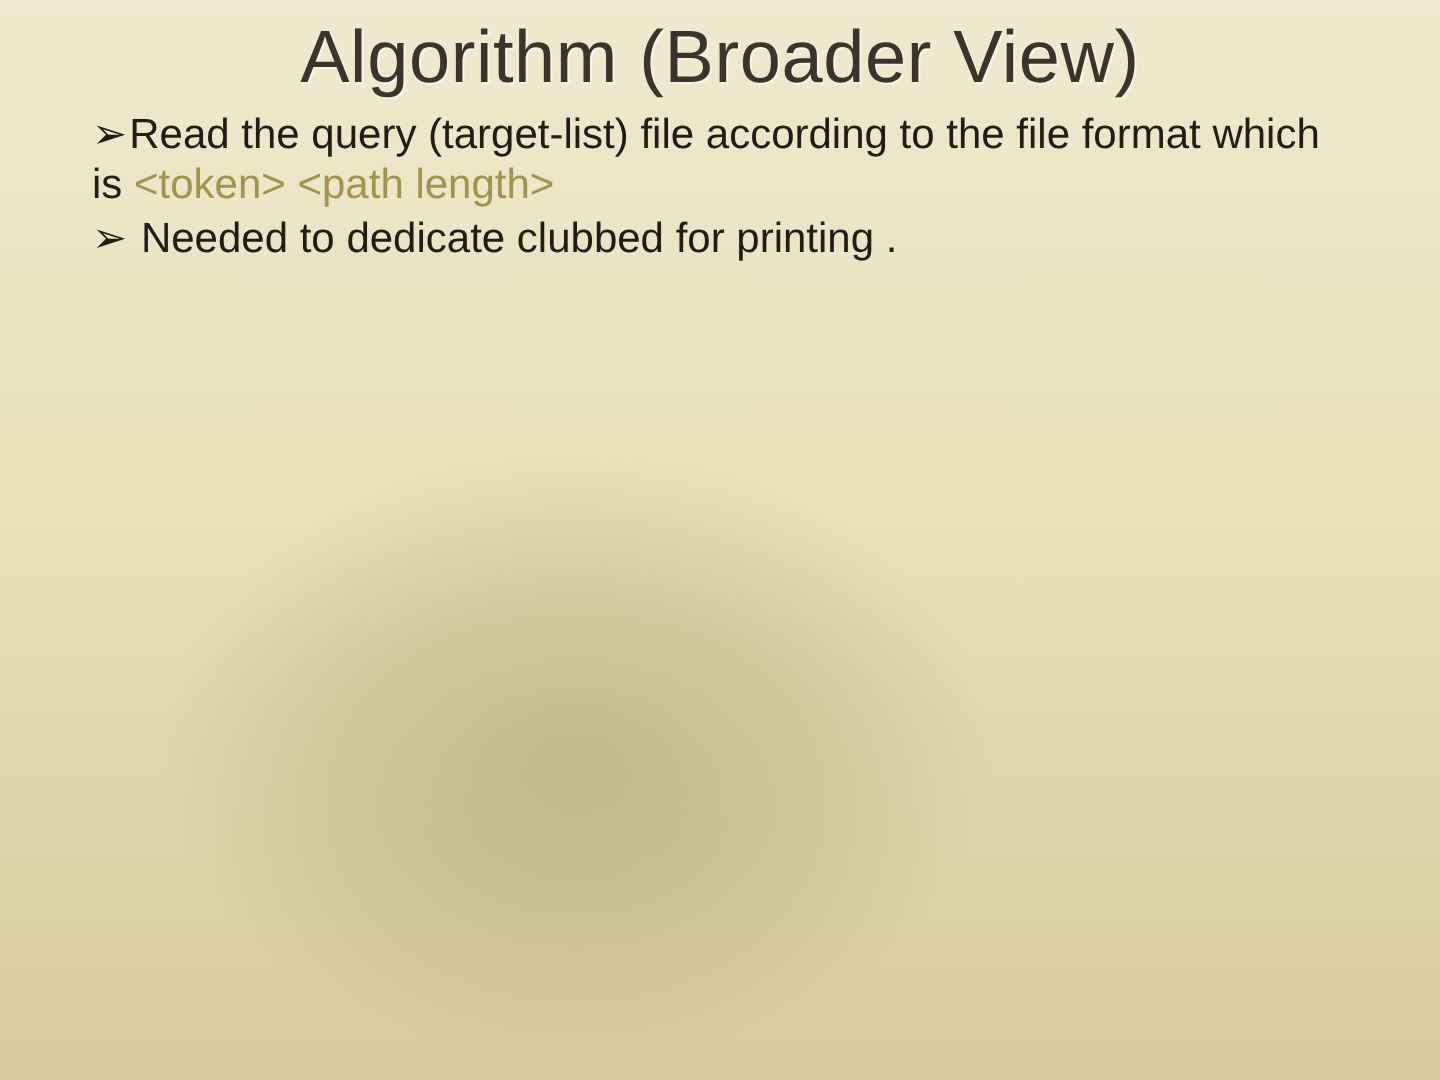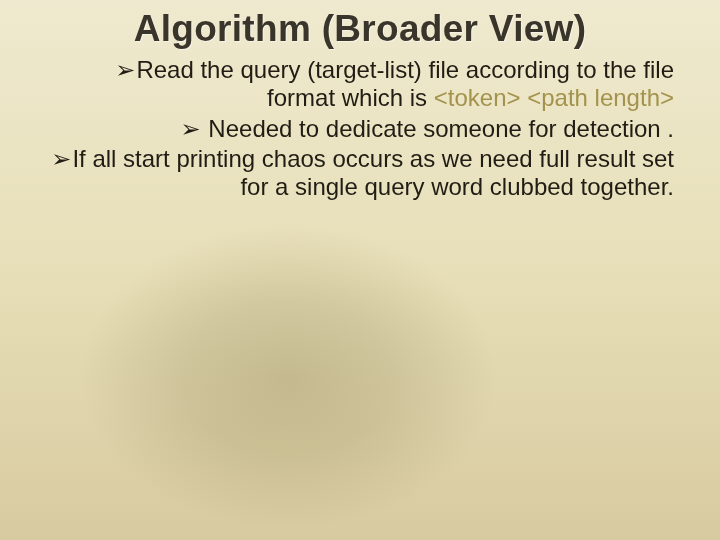"Algorithm (Broader View)" h1.title { font-weight: 700 -> 400 }
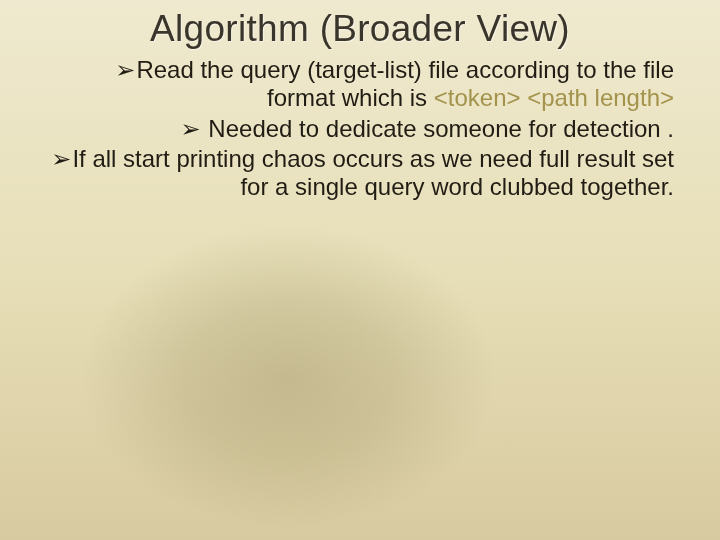"➢Read the query (target-list) file" .body { font-size: 24px -> 21px; text-align: right -> left }
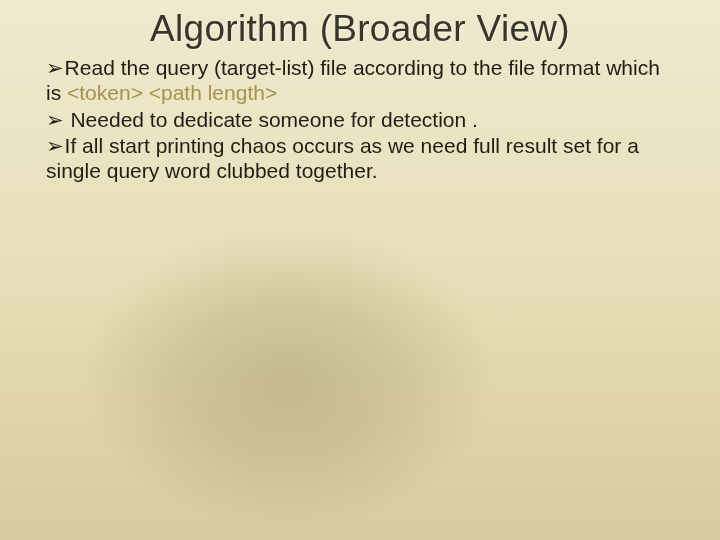"Needed to dedicate someone for" span { text: someone for detection -> clubbed for printing }
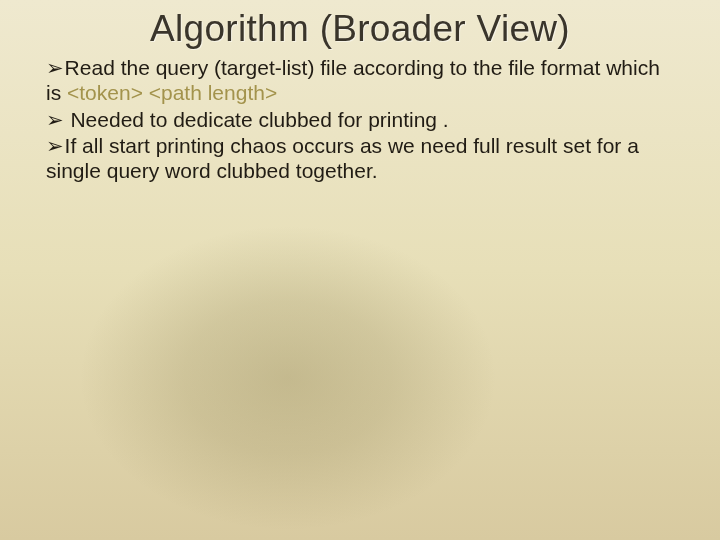"➢If all start printing chaos" div.item { html: <div> <span>➢</span><span>If all start printing chaos occurs as we need full result set for a single query word clubbed together.</span> </div> -> none }
